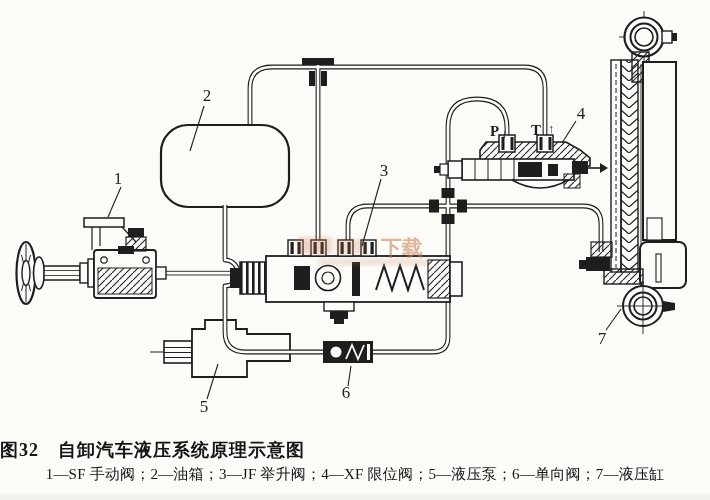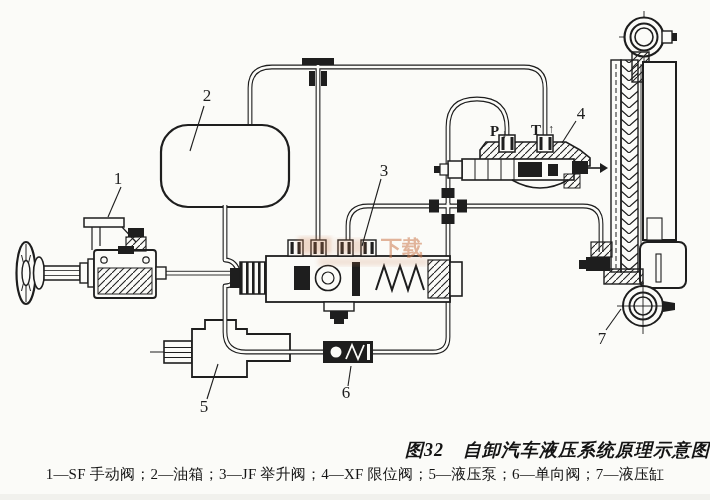"图32 自卸汽车液压系统原理示意图" .caption { font-style: italic -> none; text-align: right -> left }
